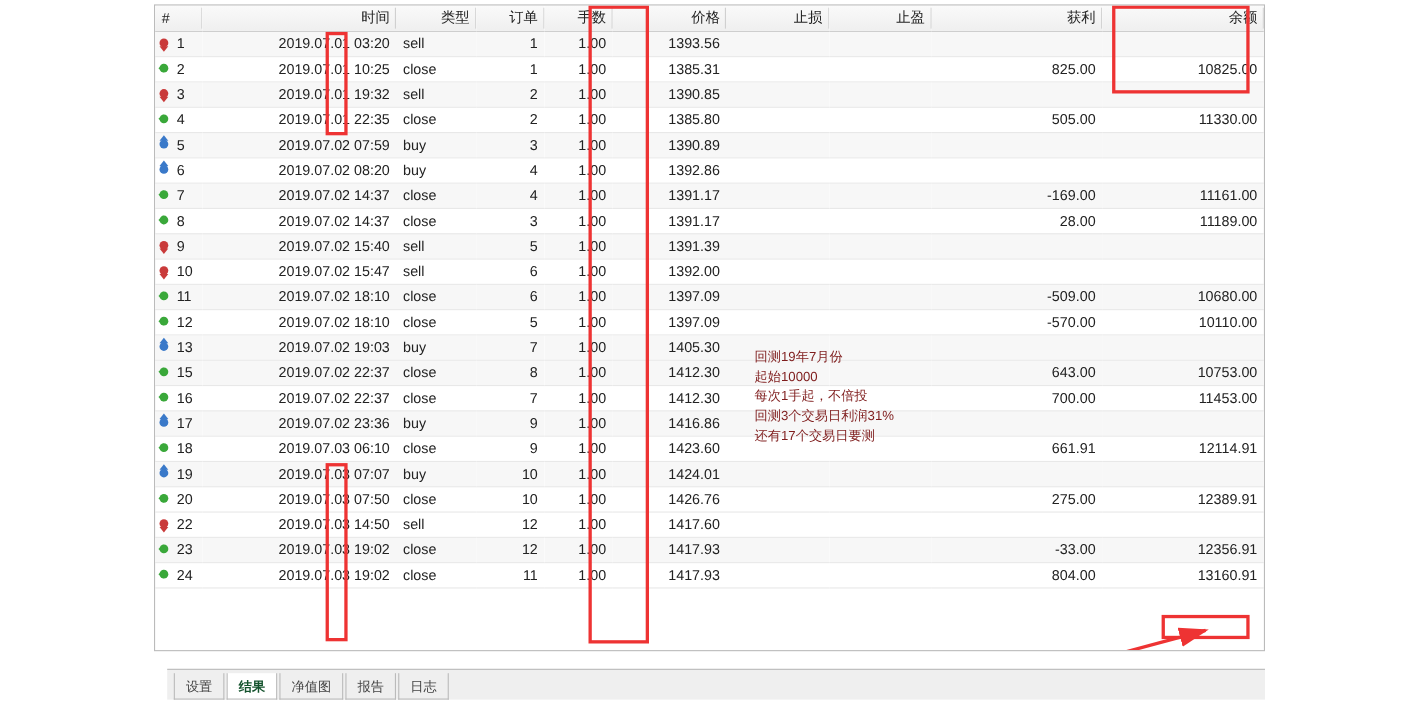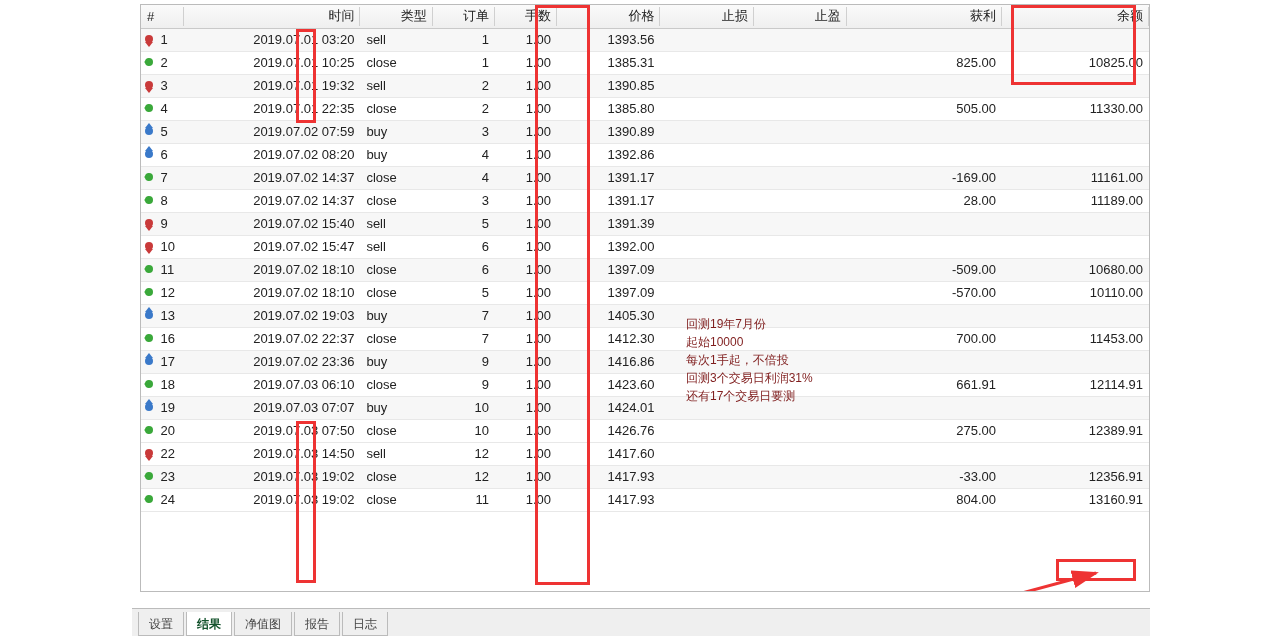"15" tr.alt { html: none -> <tr> <td><span></span> 15</td> <td>2019.07.02 22:37</td> <td>close</td> <td>8</td> <td>1.00</td> <td>1412.30</td> <td></td> <td></td> <td>643.00</td> <td>10753.00</td> </tr> }
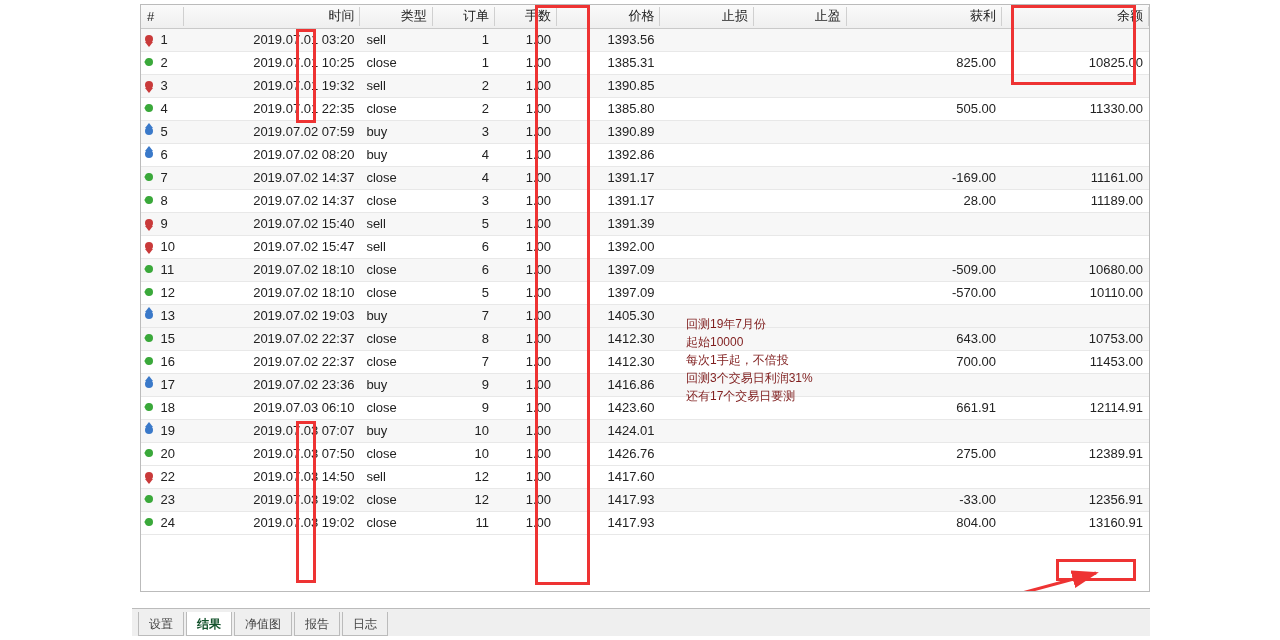"设置" .tabbar { left: 132px -> 152px }
